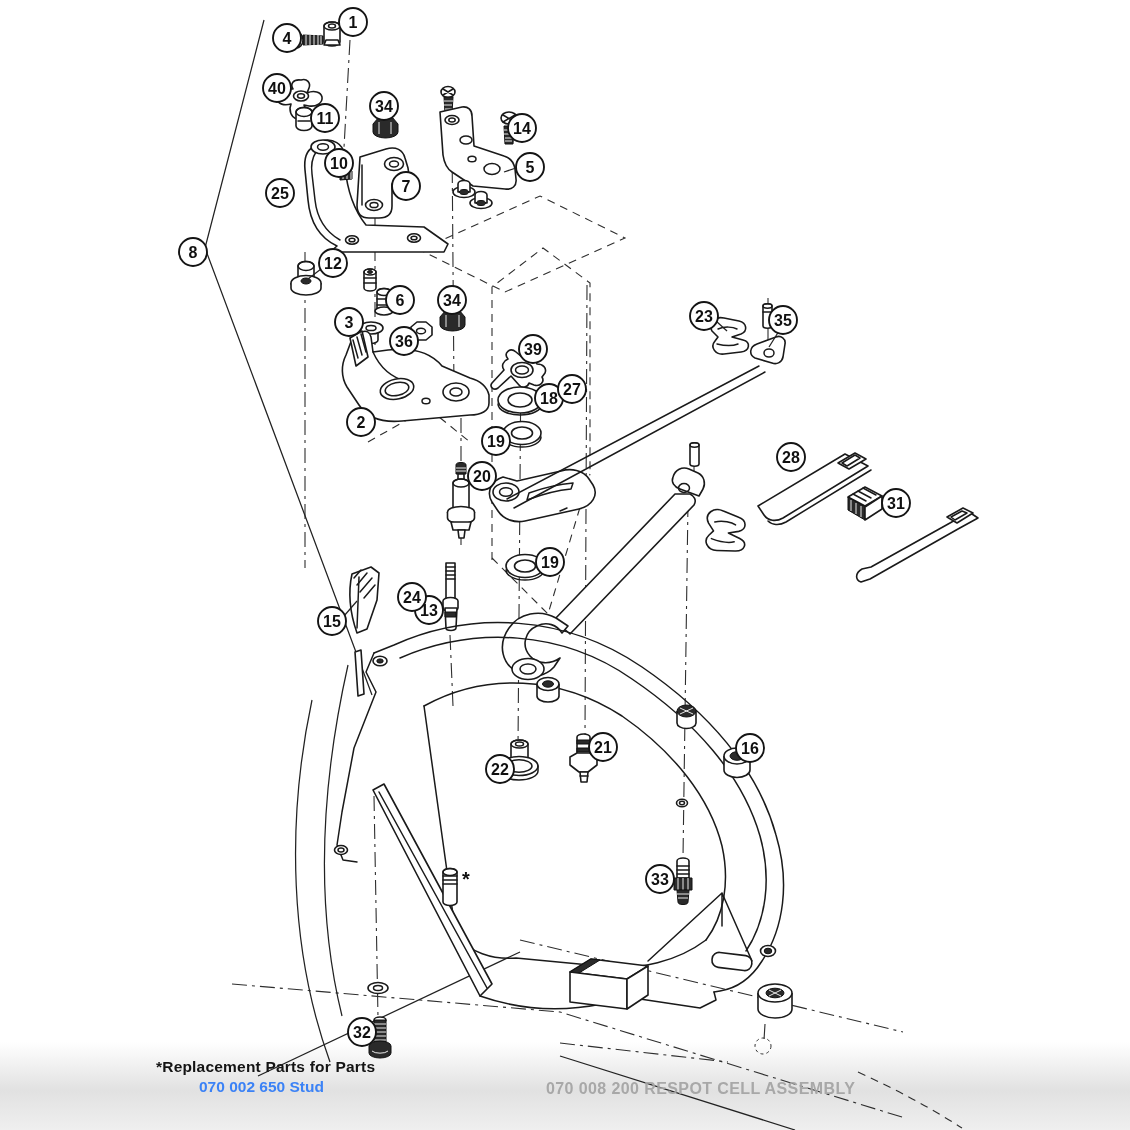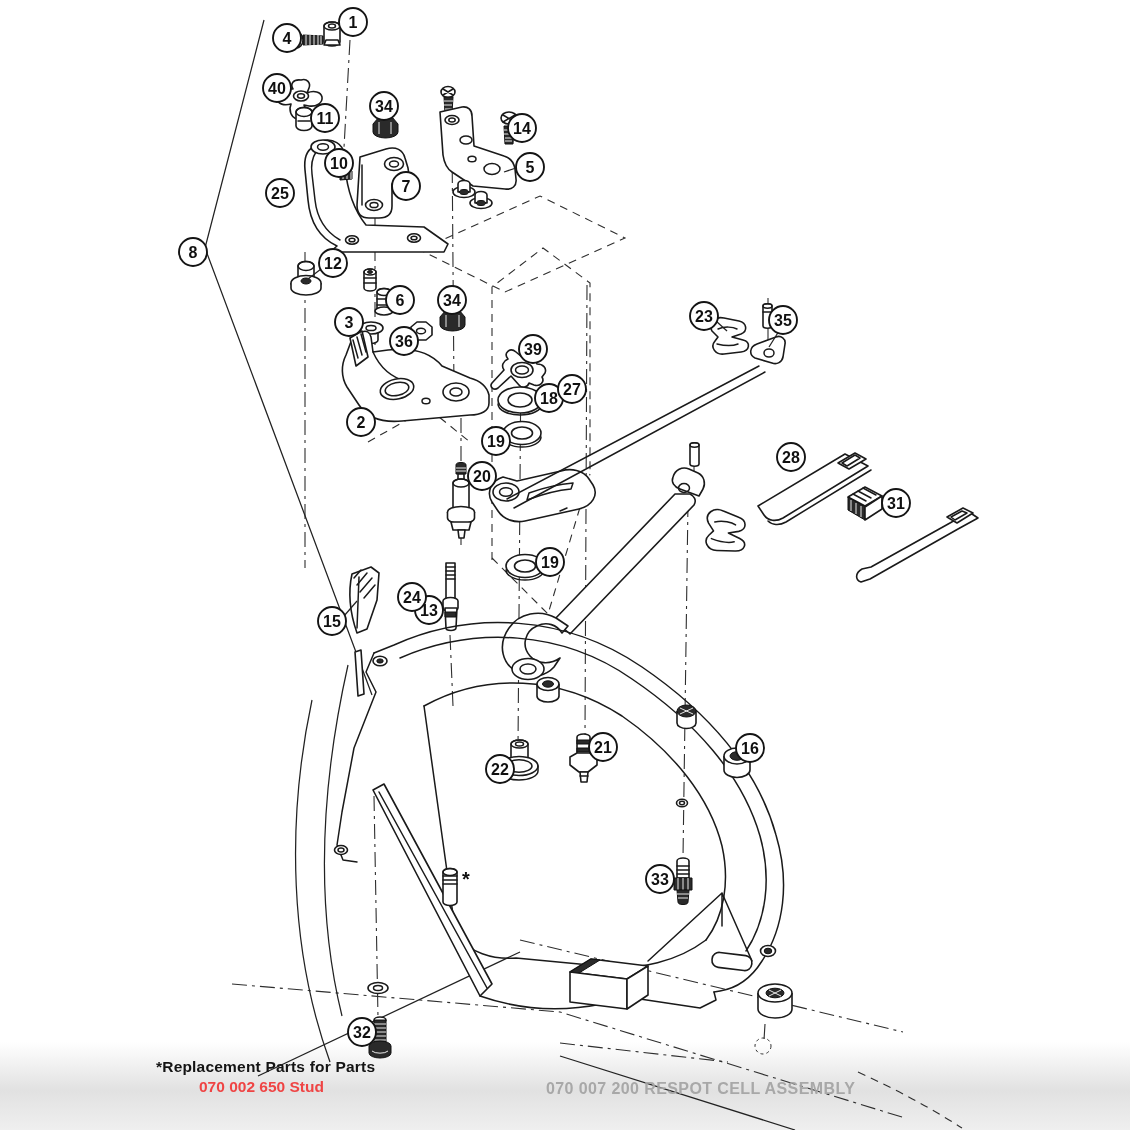"070 002 650 Stud" .fn2 { color: #ef4444 -> #3b82f6 }
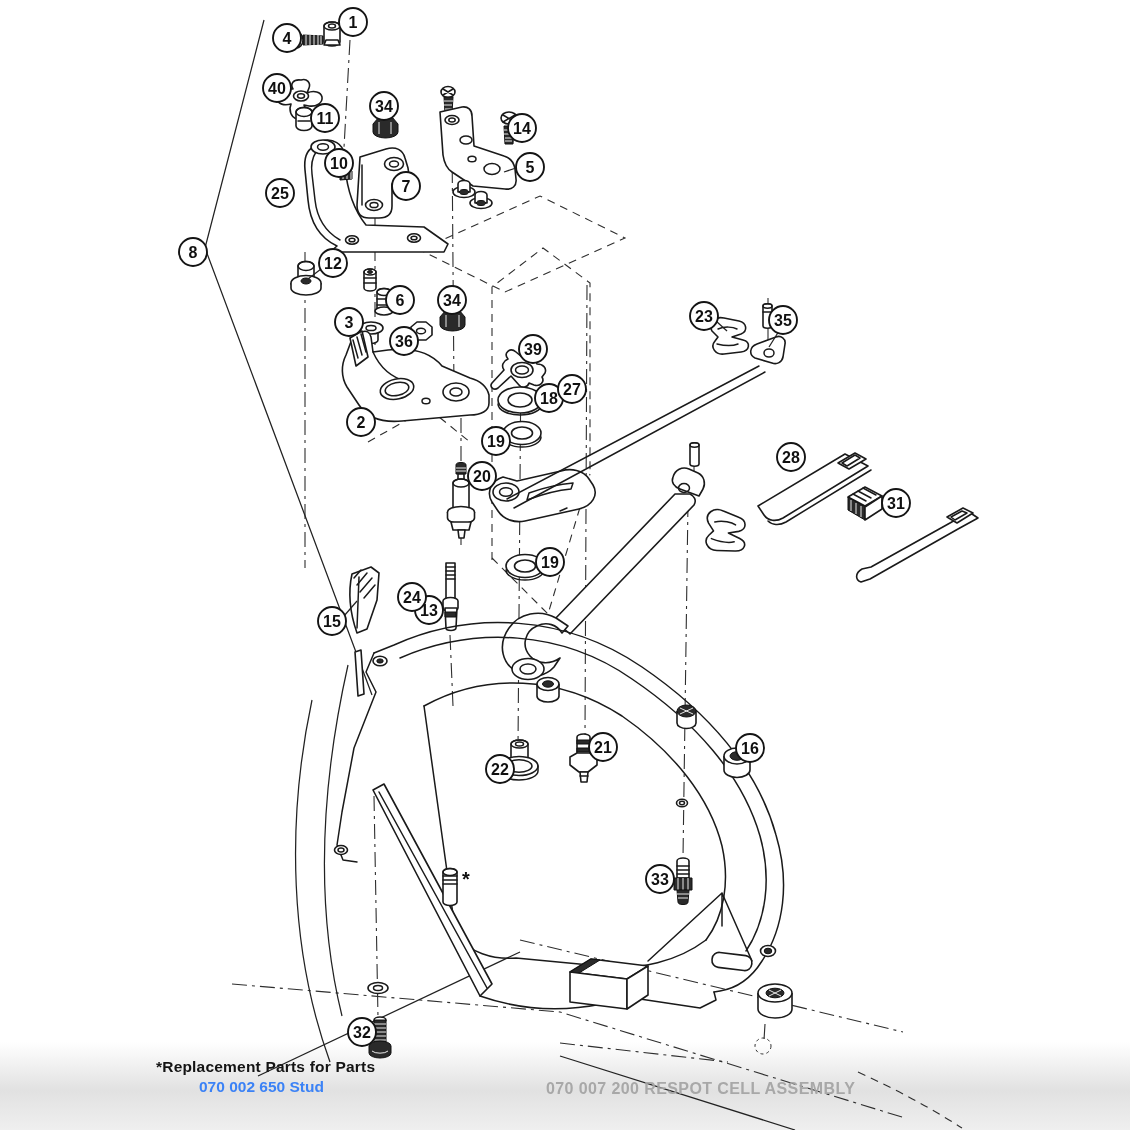"070 007 200 RESPOT CELL" div.cap { text: 070 007 200 -> 070 008 200 }
